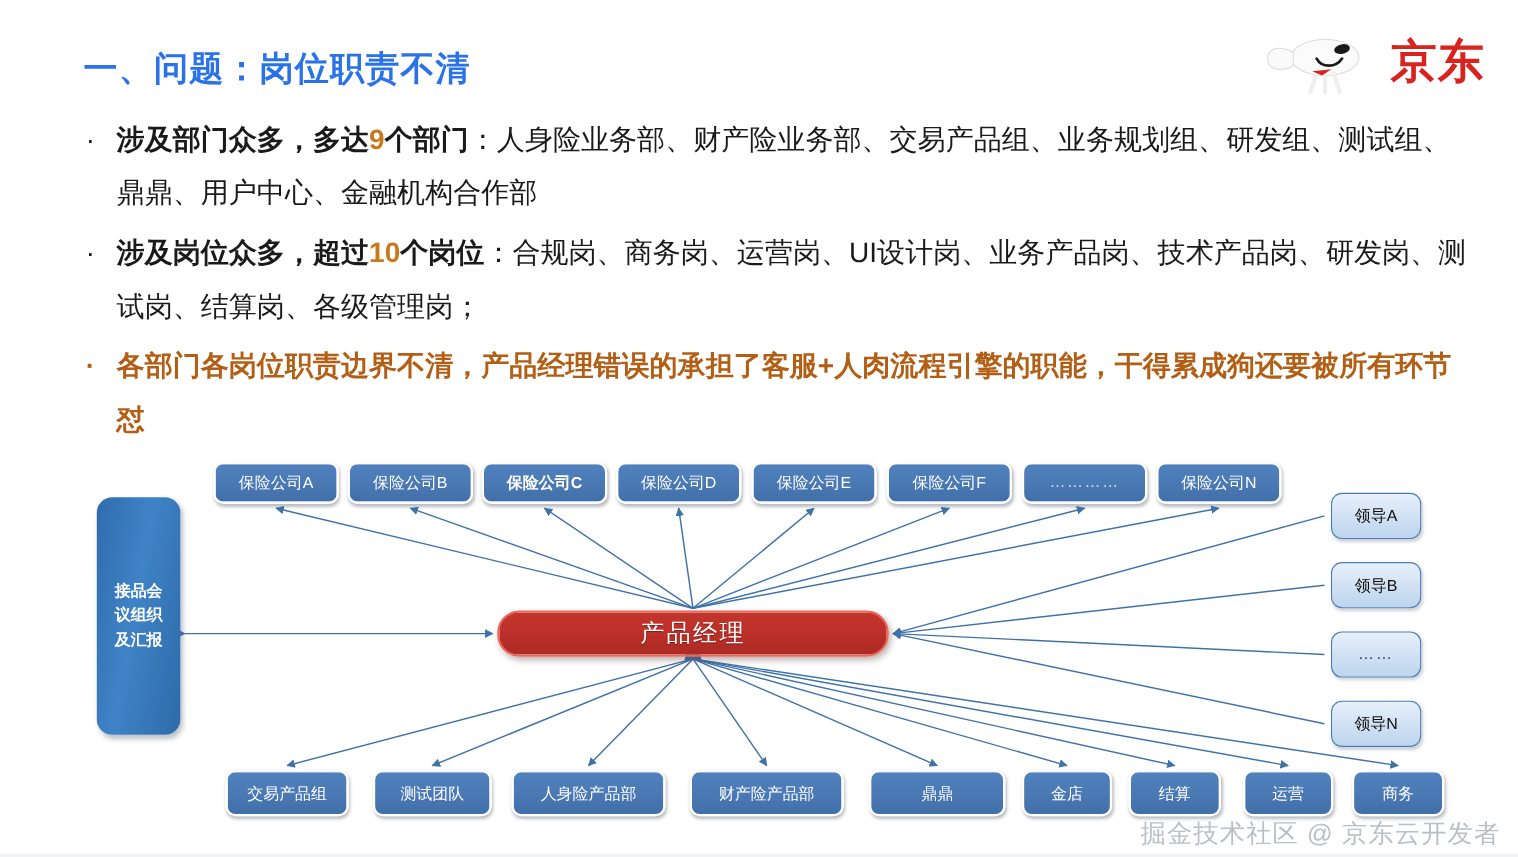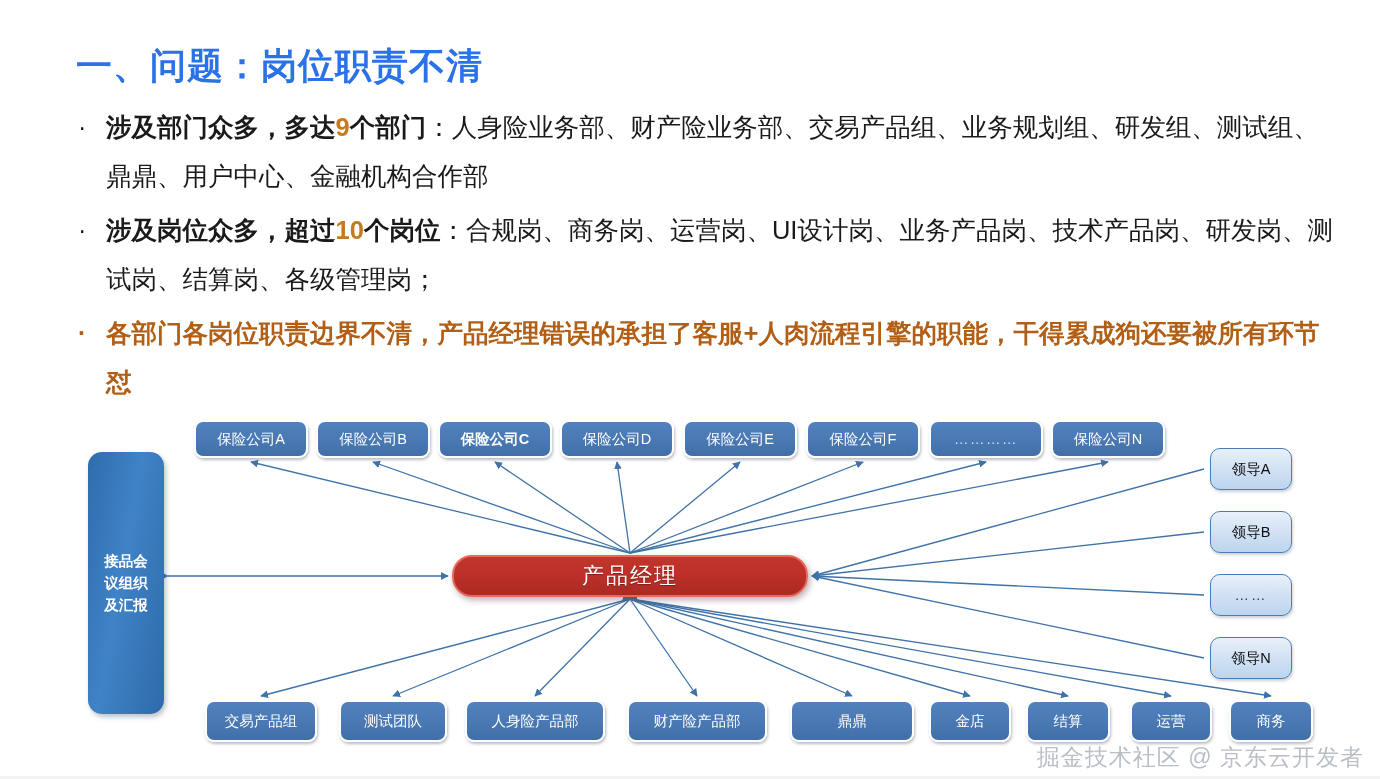"一、问题：岗位职责不清" #slide-title { font-size: 36px -> 31px }
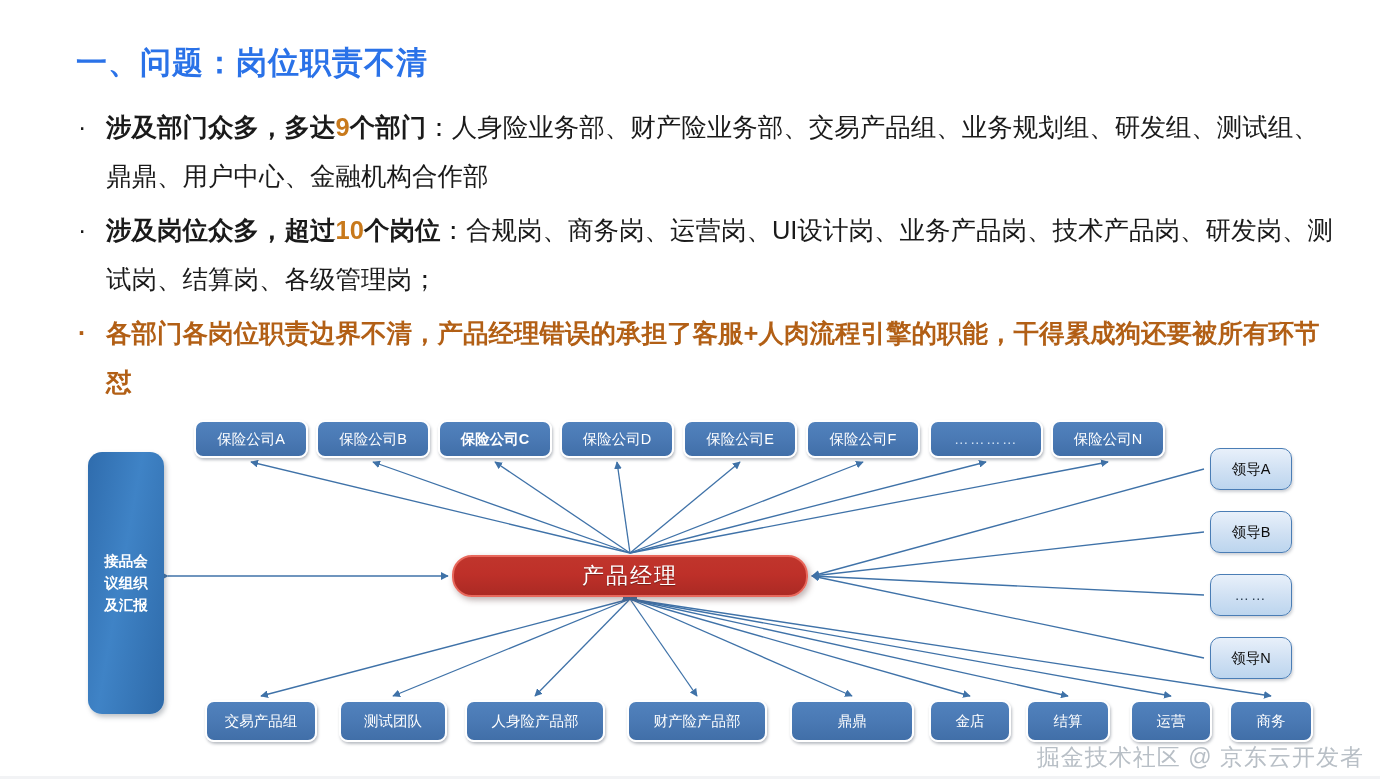"京东" div { html: none -> <div> <svg> <ellipse></ellipse> <path></path> <ellipse></ellipse> <path></path> <path></path> <path></path> <path></path> <path></path> </svg> <div>京东</div> </div> }
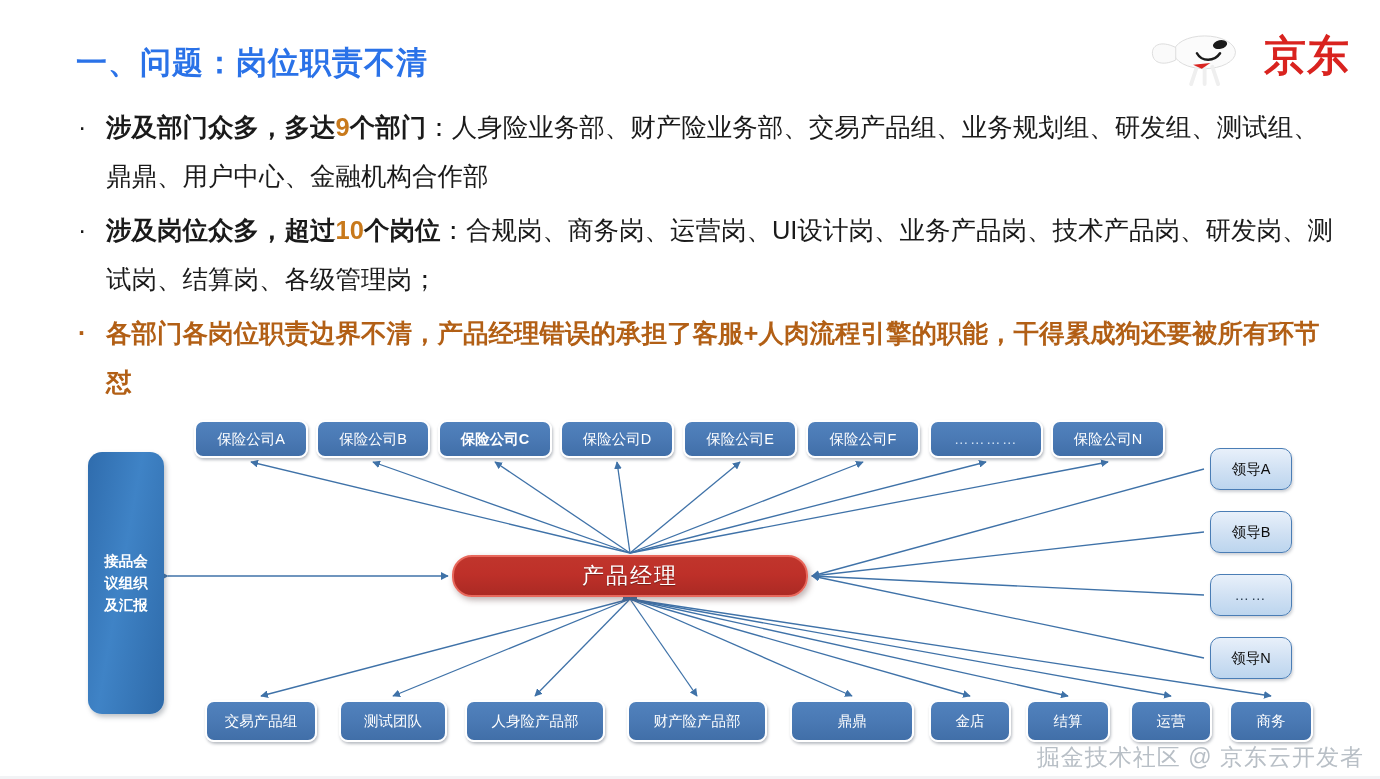"接品会" div.node { height: 262px -> 216px }
